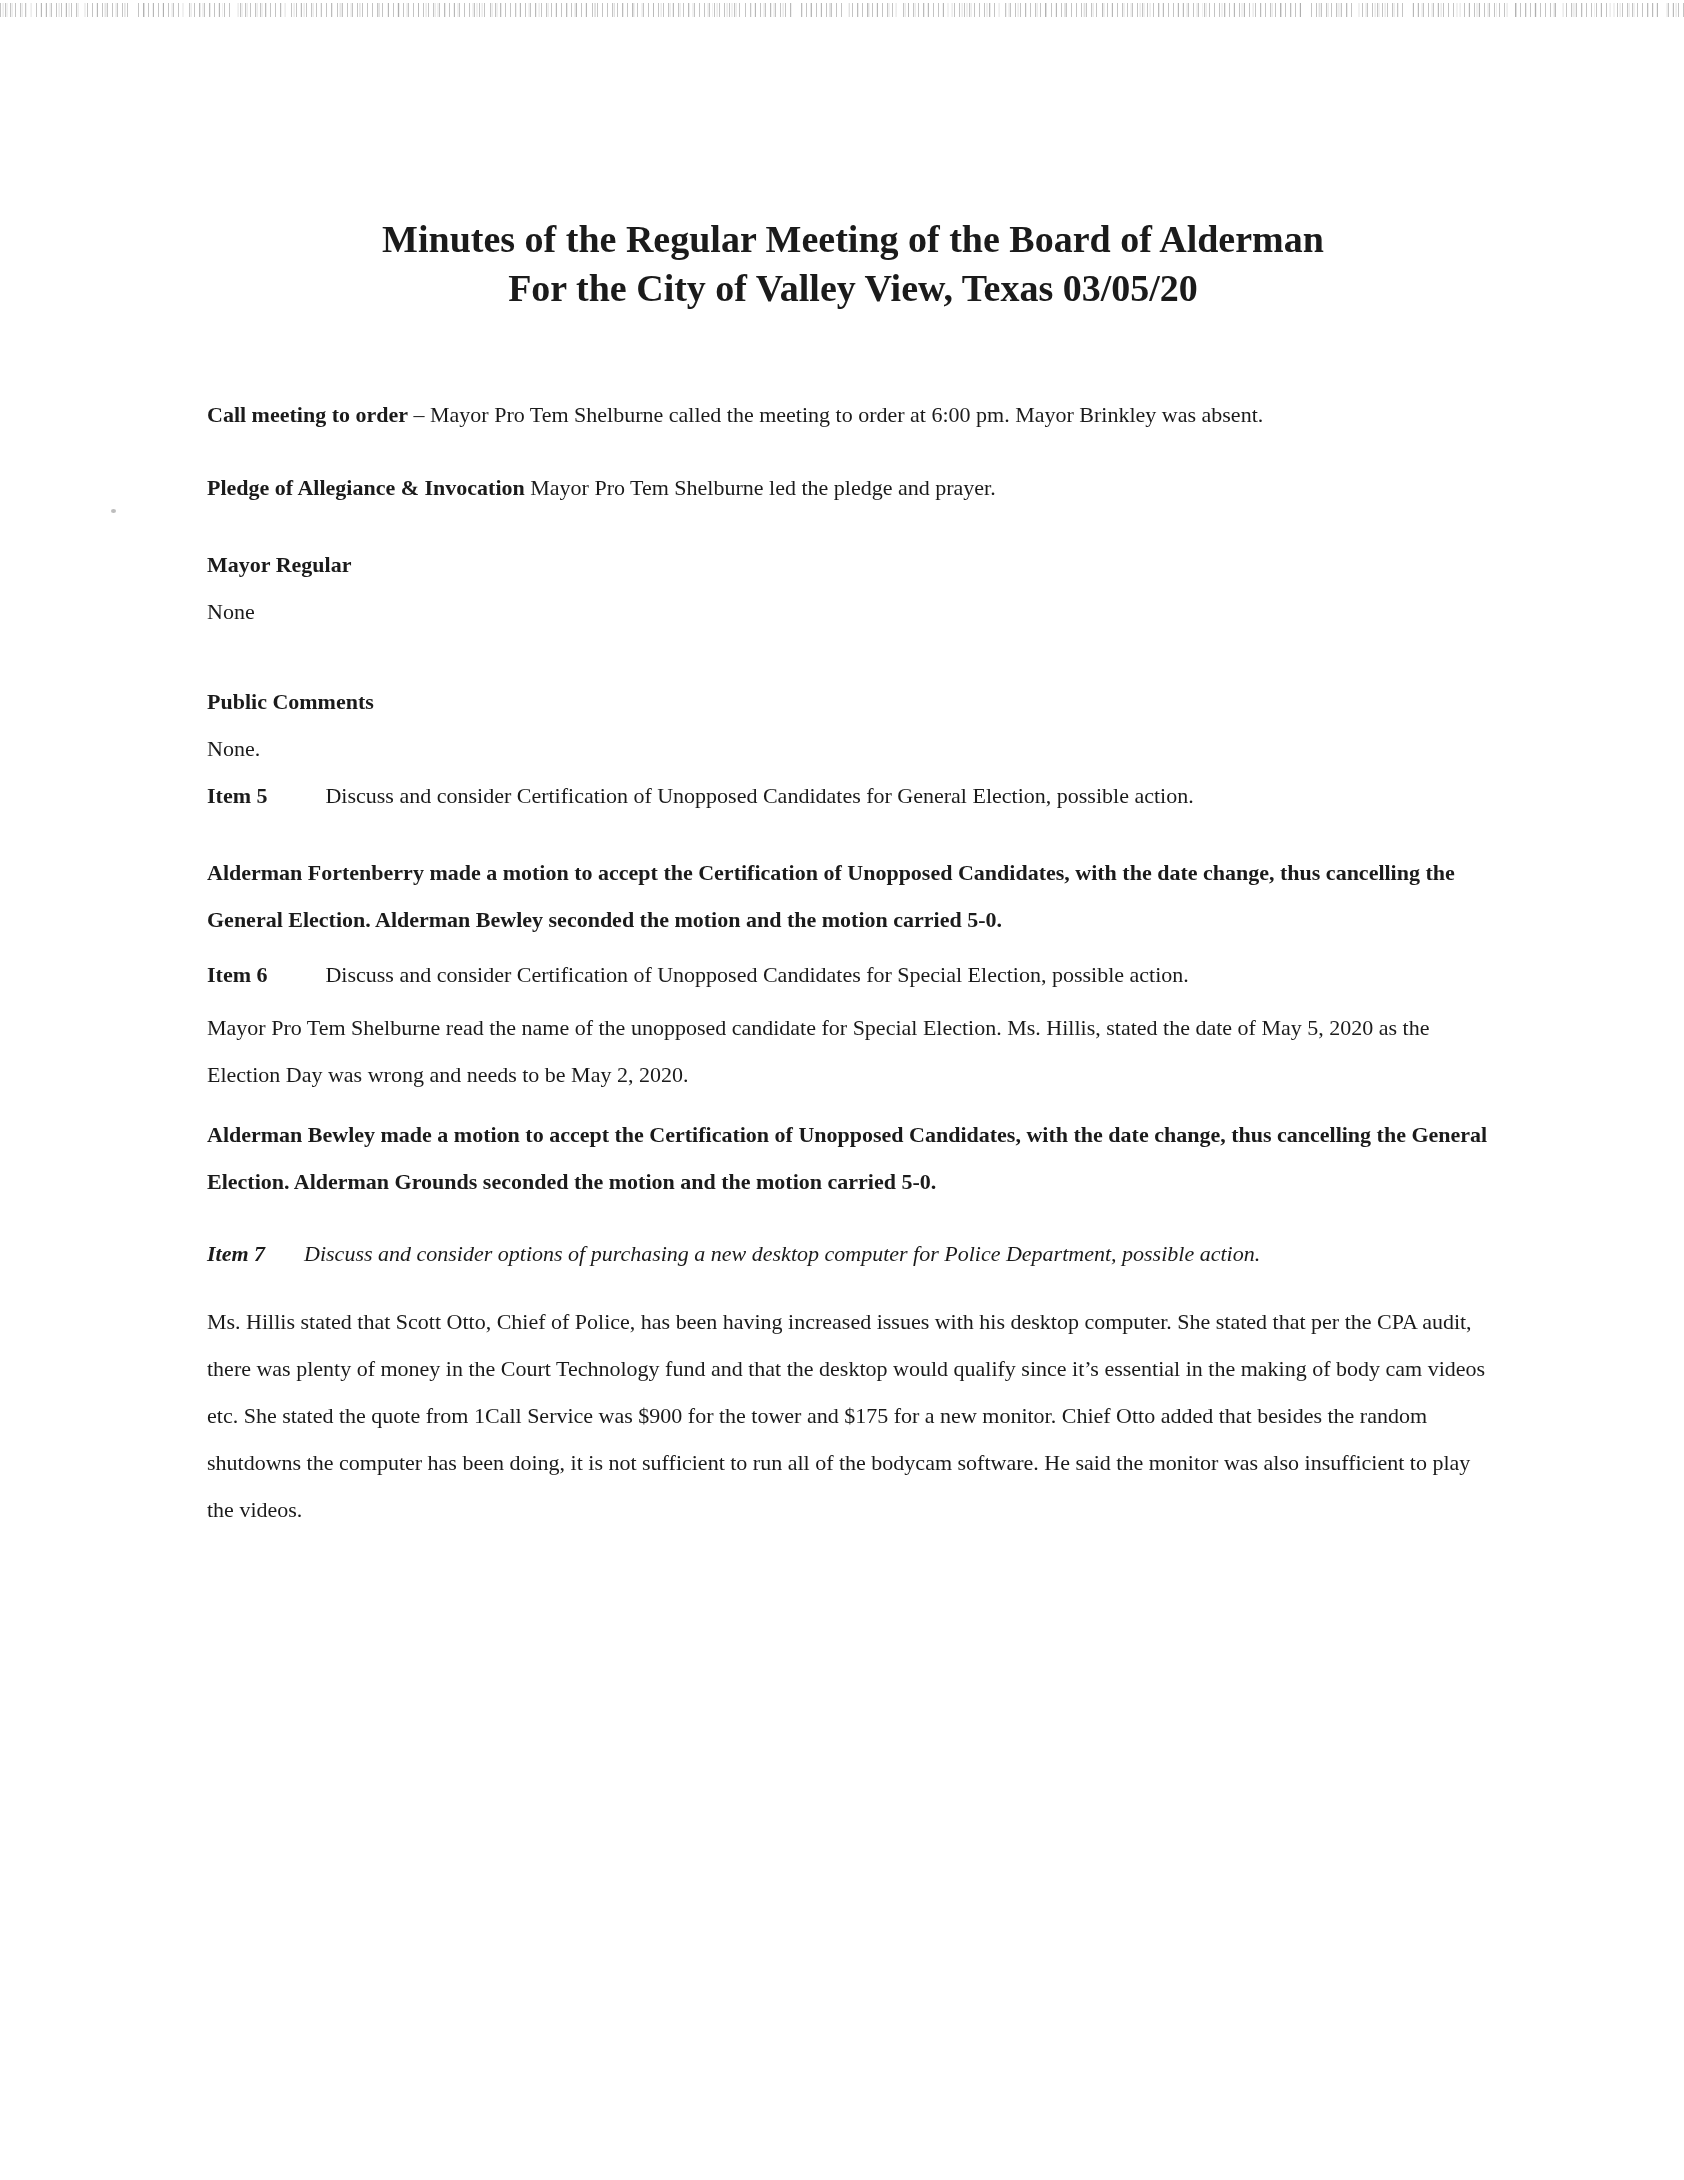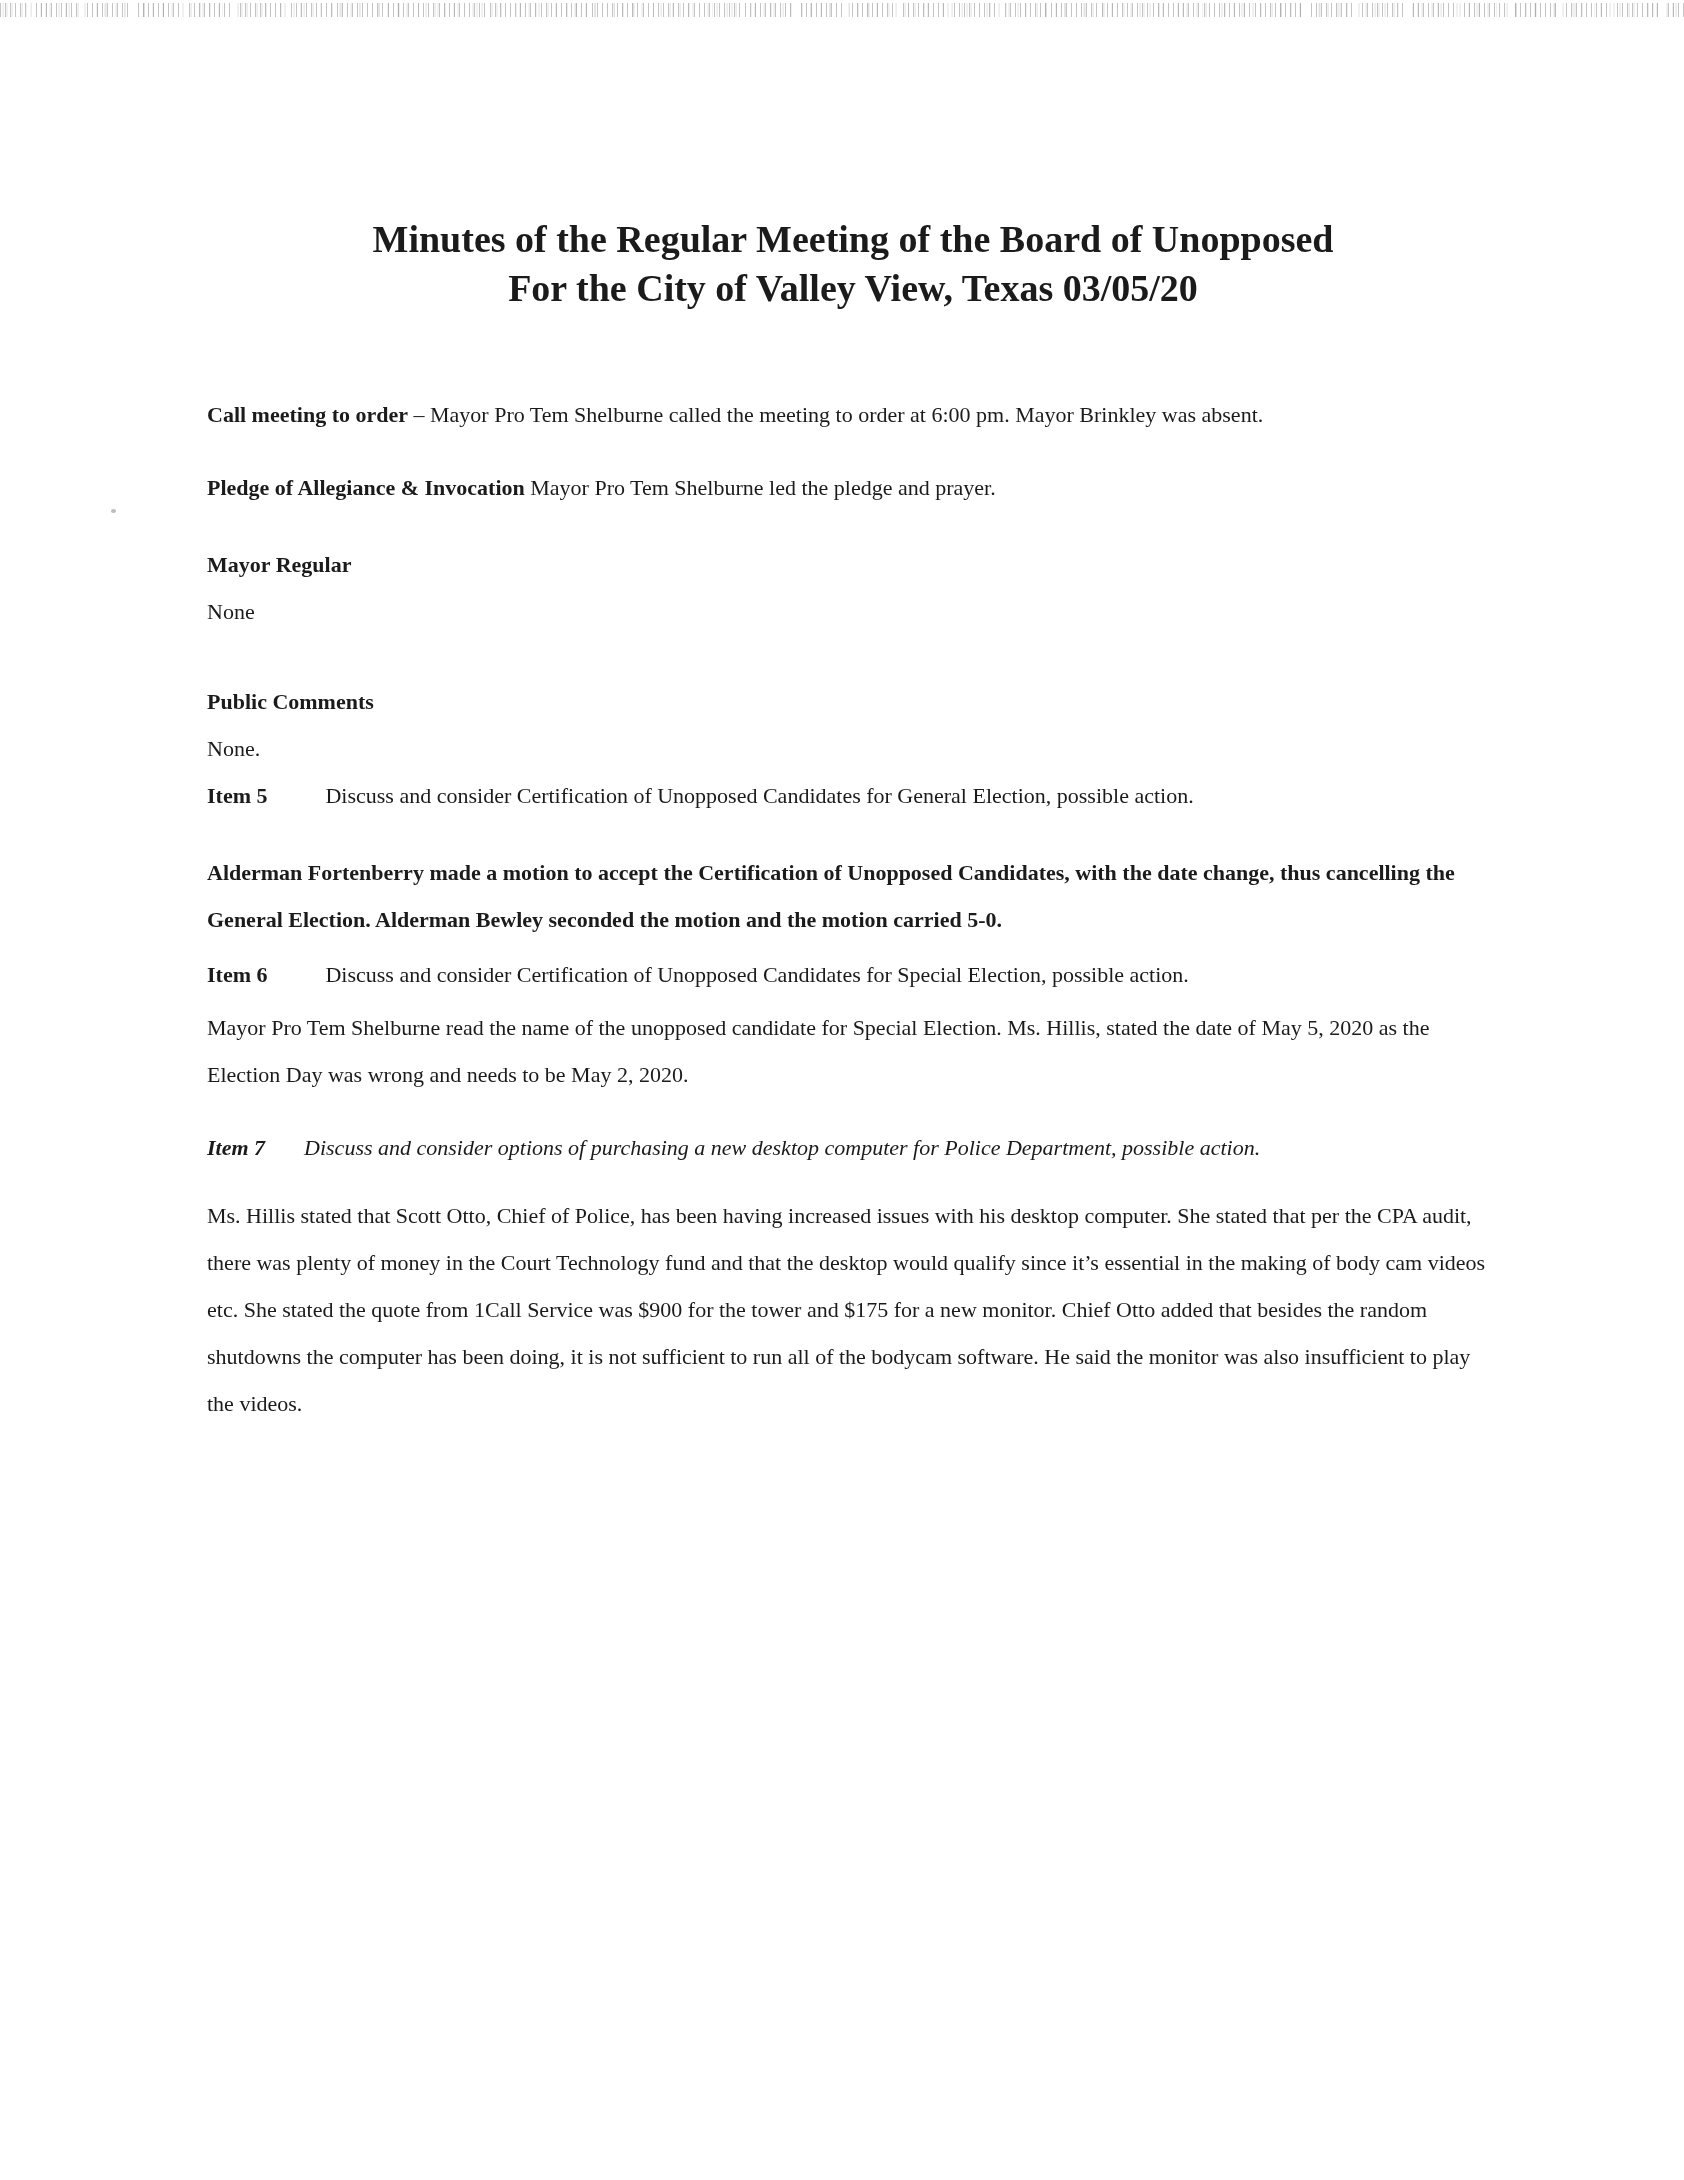"Minutes of the Regular Meeting" div { text: Unopposed -> Alderman }
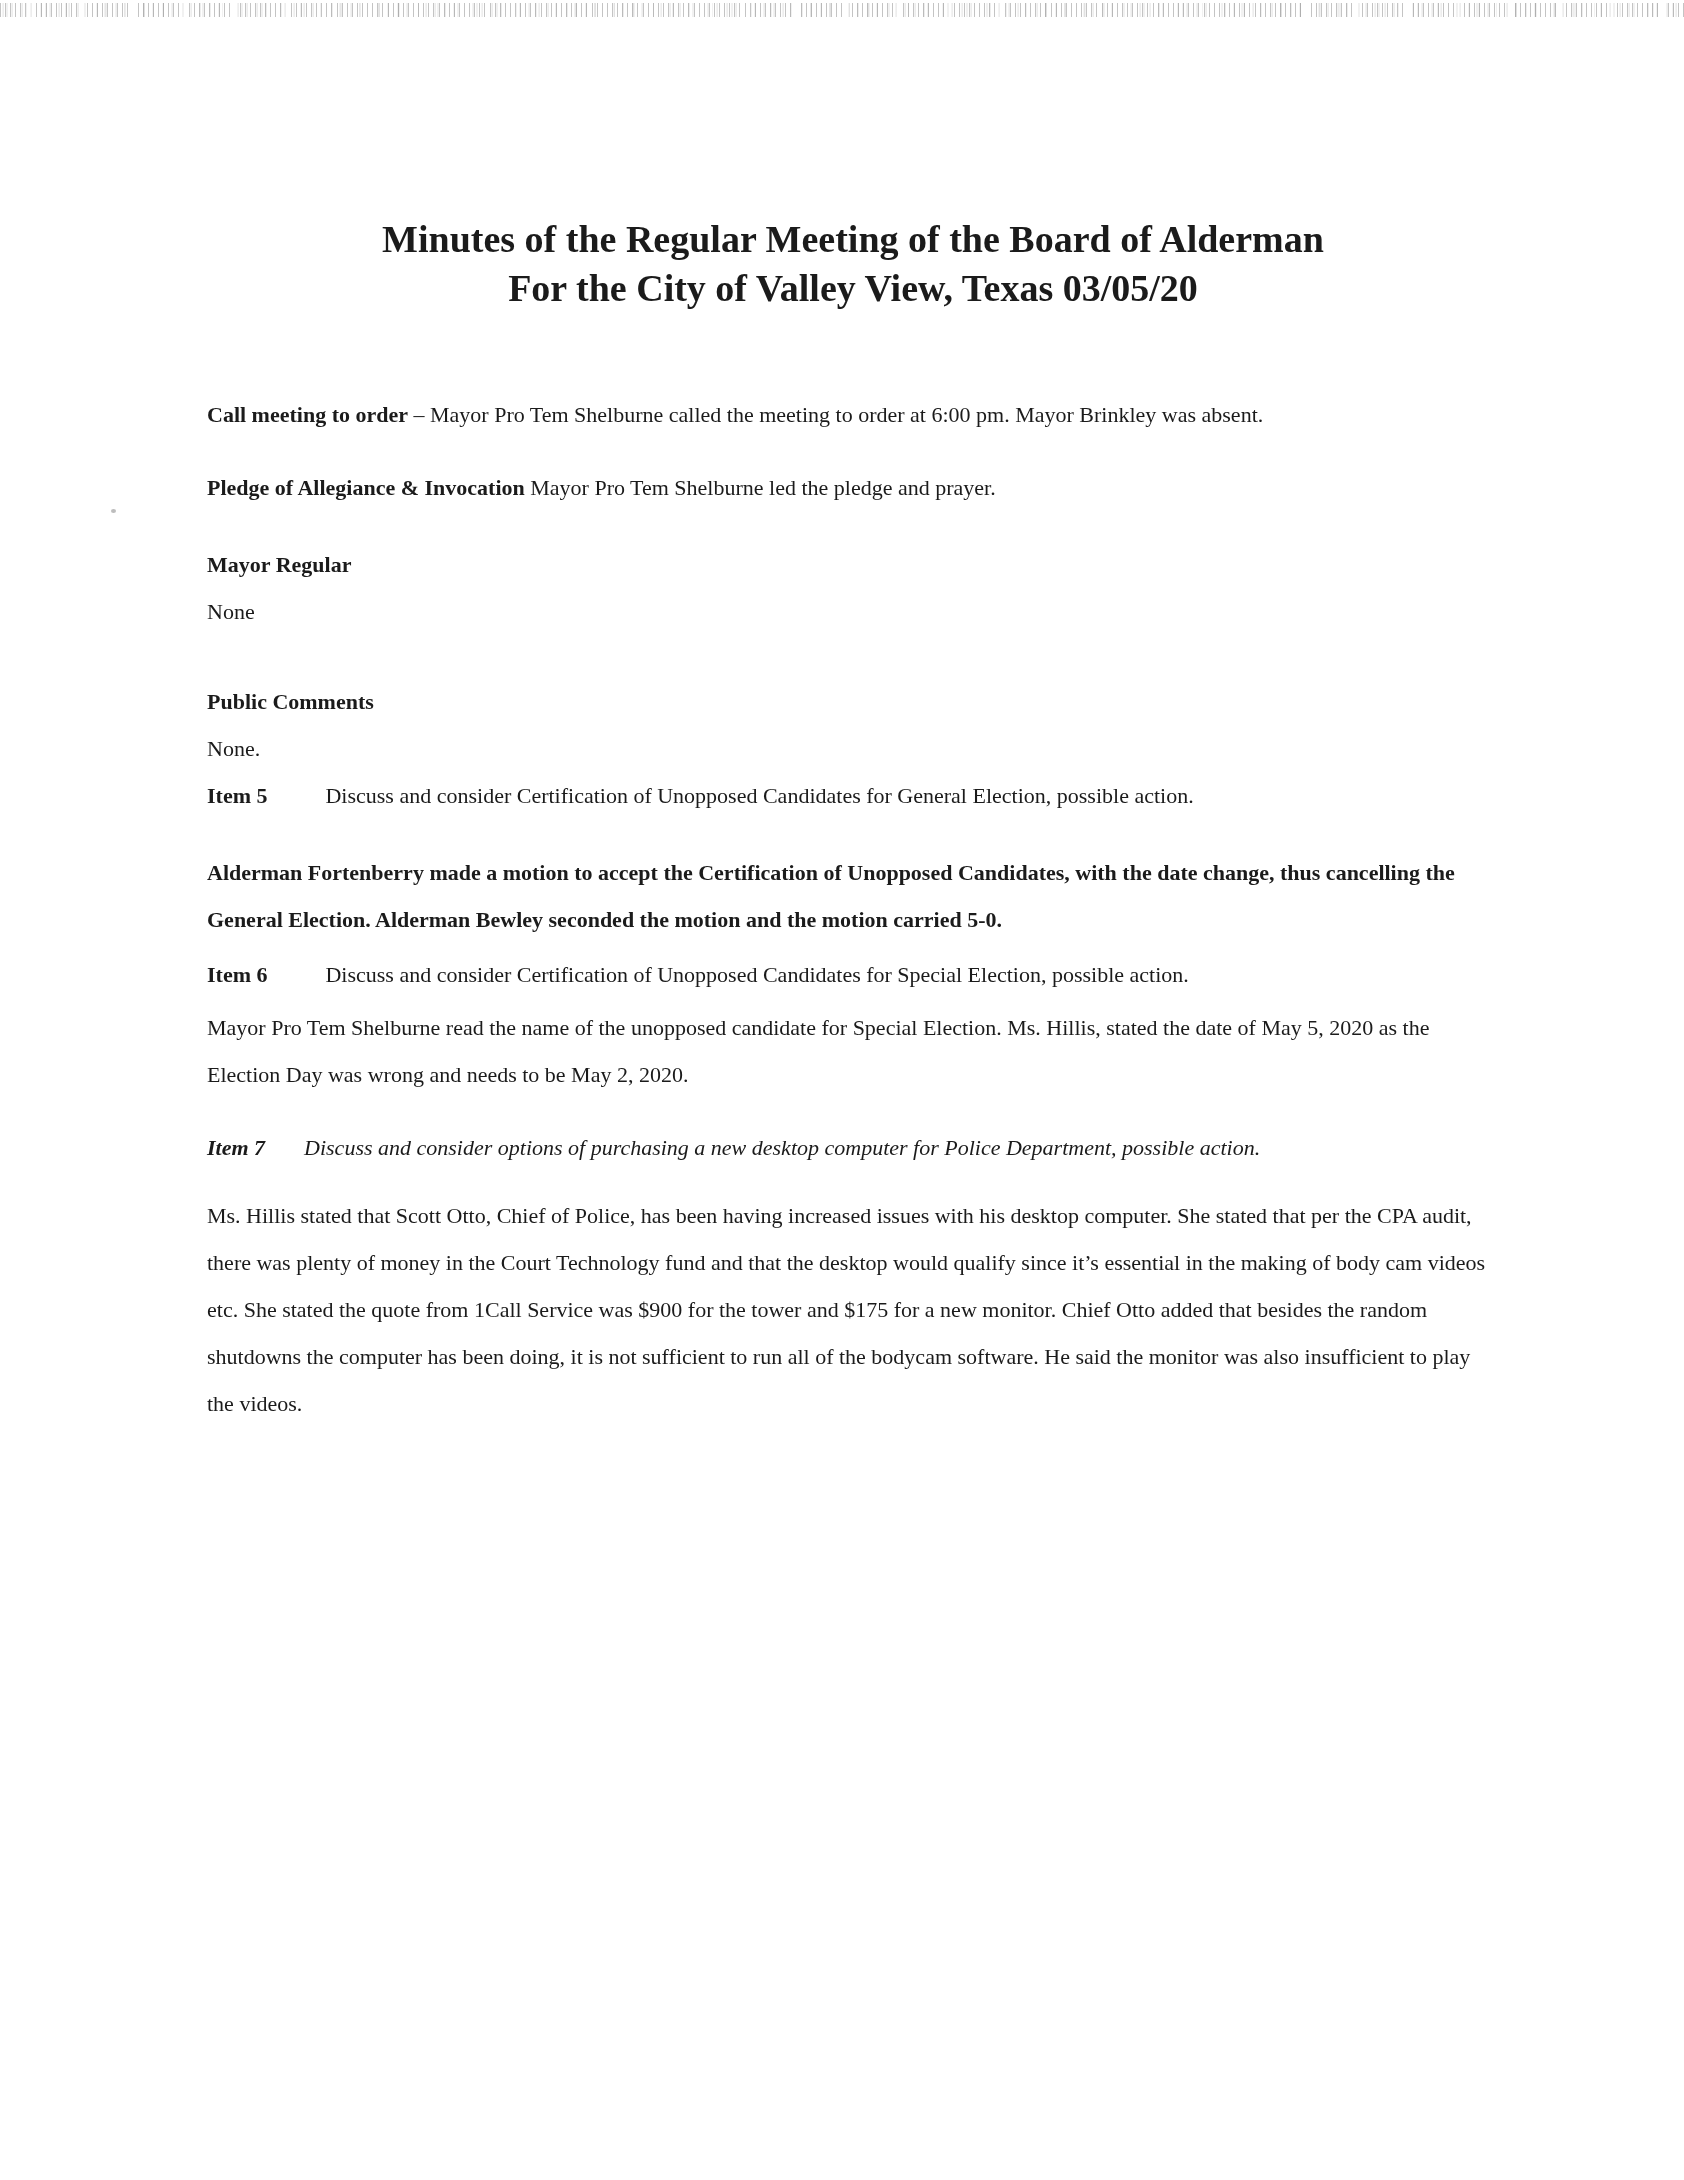"Alderman Bewley made a motion" p.motion2-para { html: none -> <p>Alderman Bewley made a motion to accept the Certification of Unopposed Candidates, with the date change, thus cancelling the General Election. Alderman Grounds seconded the motion and the motion carried 5-0.</p> }
